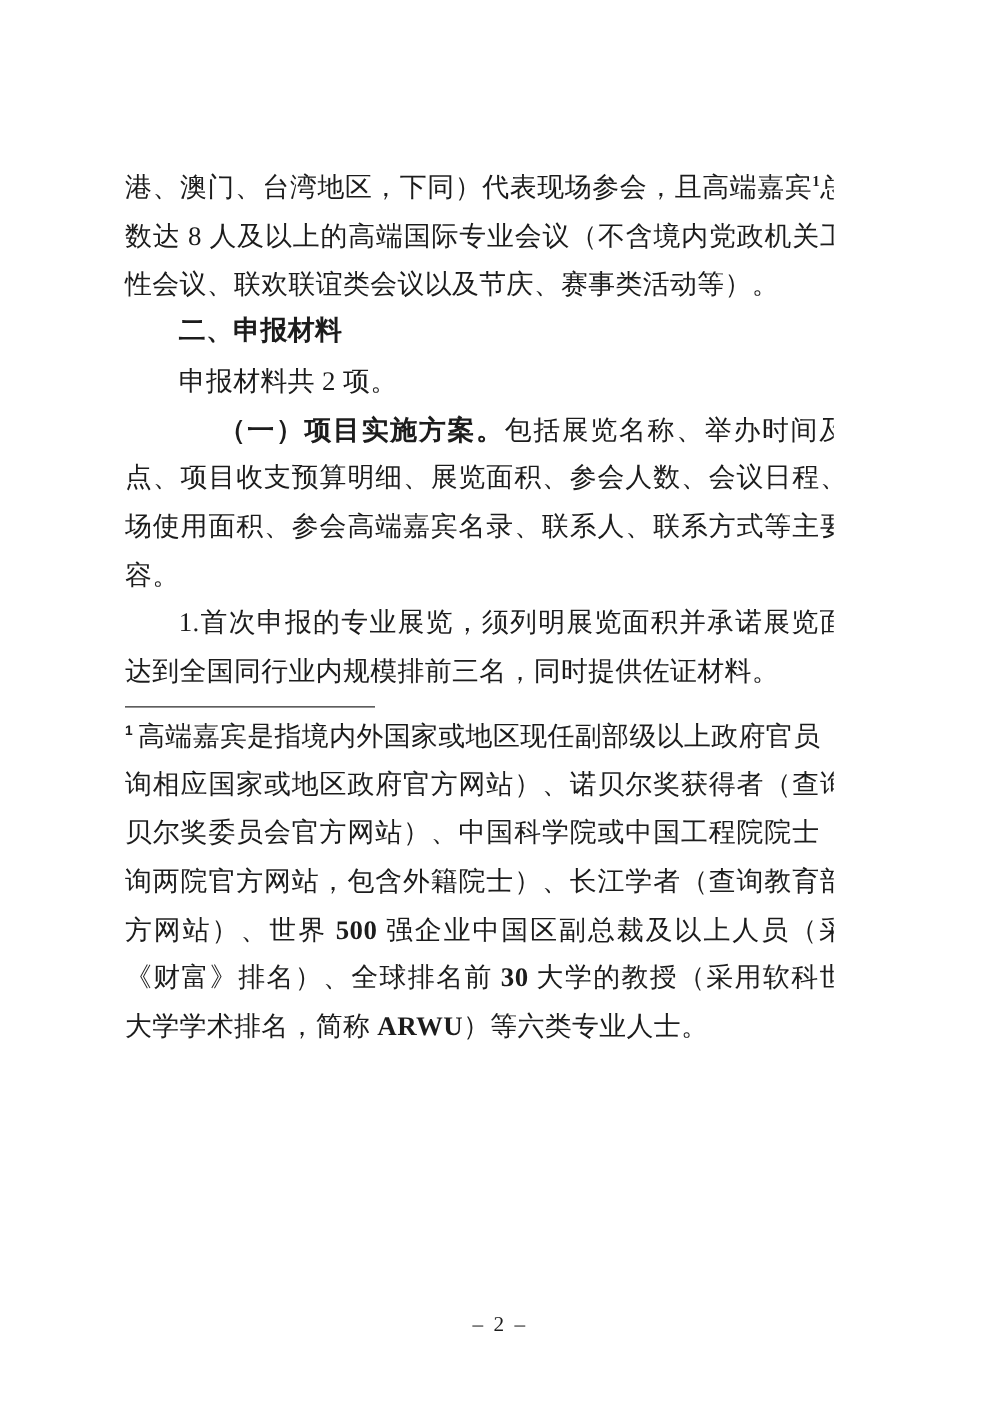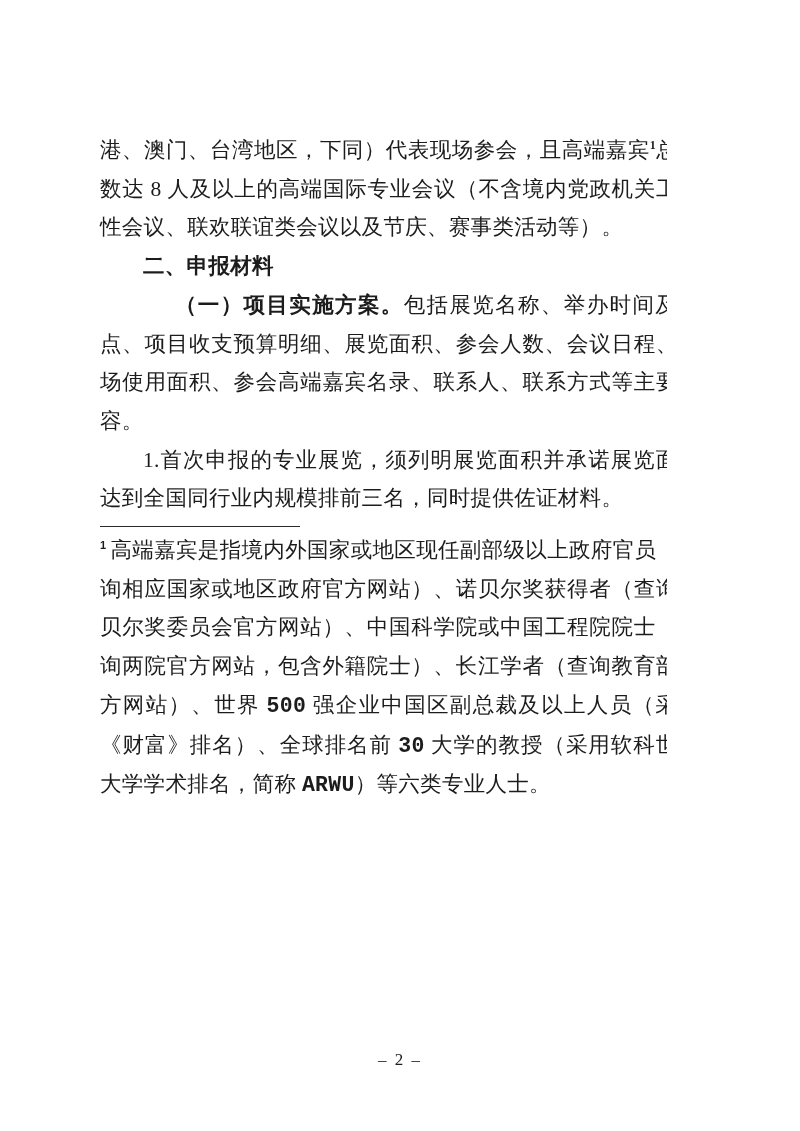"二、申报材料" .section-heading { font-family: Liberation Sans, sans-serif -> Liberation Mono, monospace }
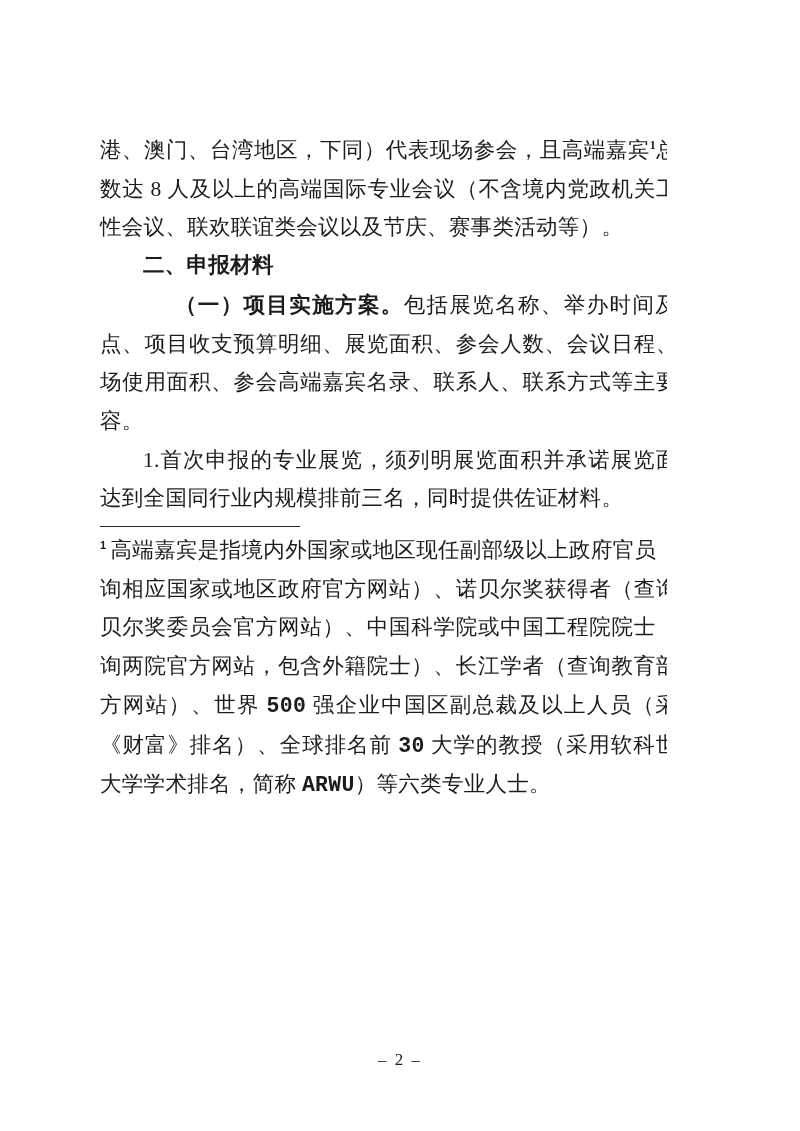"申报材料共 2 项。" p.indent { html: none -> <p>申报材料共 2 项。</p> }
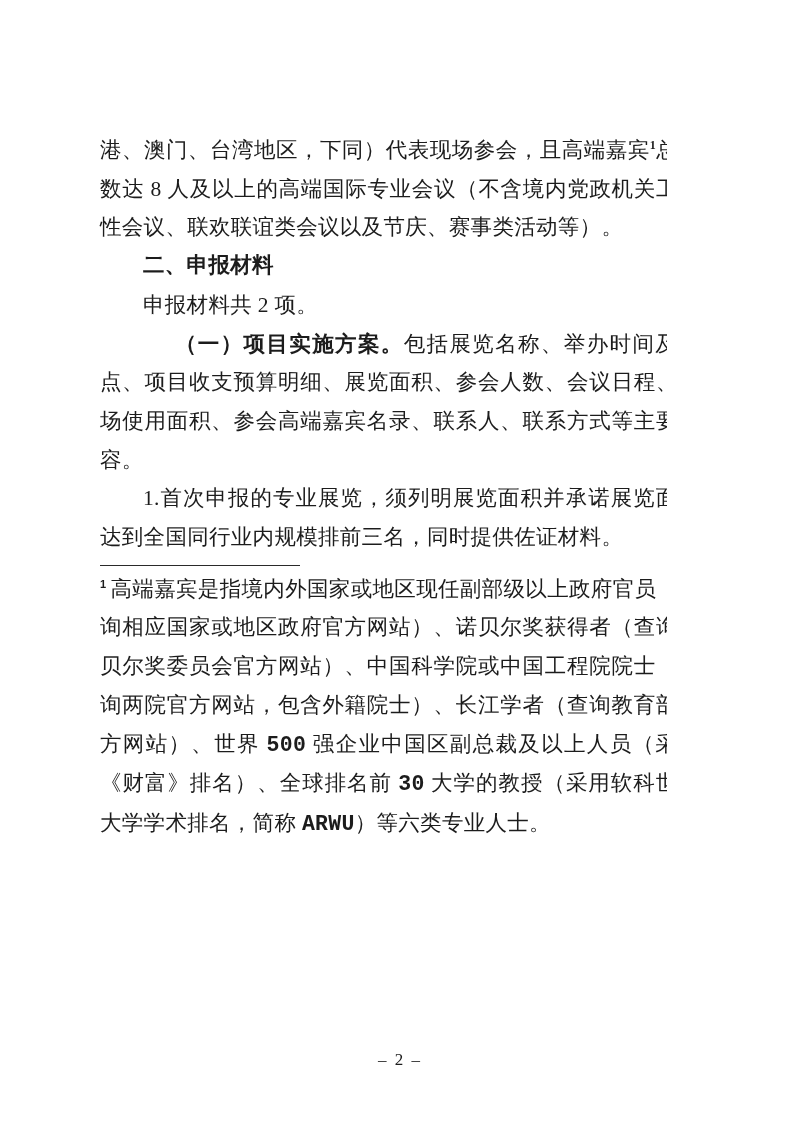"500" .footnote .fn-bold { font-family: Liberation Mono, monospace -> Liberation Serif, serif }
